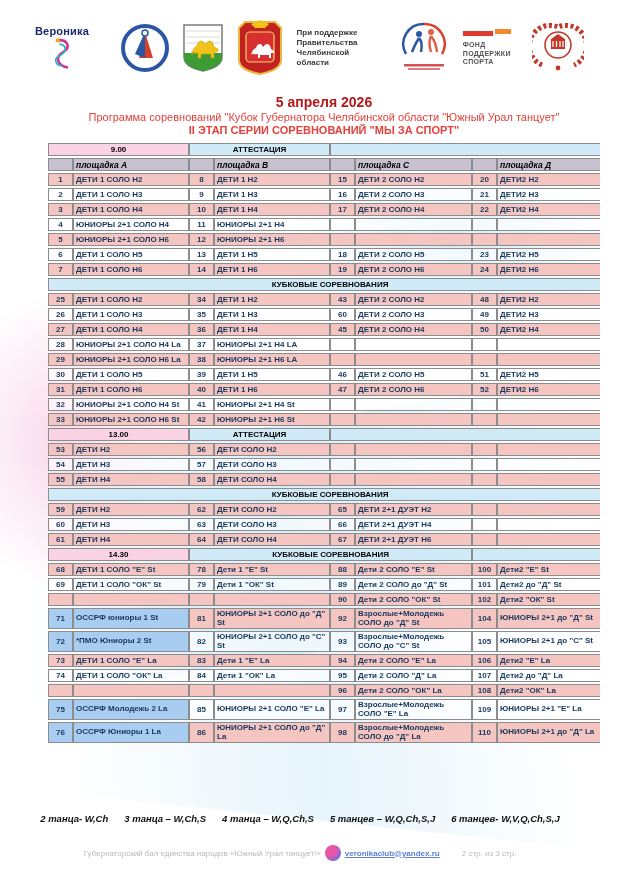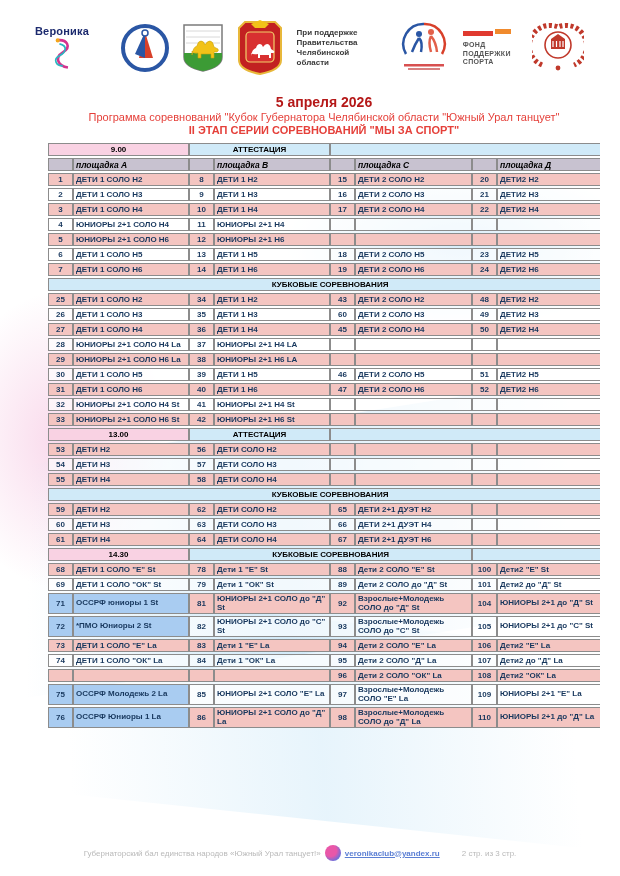"90" tr.r-pink { html: none -> <tr> <td></td> <td></td> <td></td> <td></td> <td>90</td> <td>Дети 2 СОЛО "ОК" St</td> <td>102</td> <td>Дети2 "ОК" St</td> </tr> }
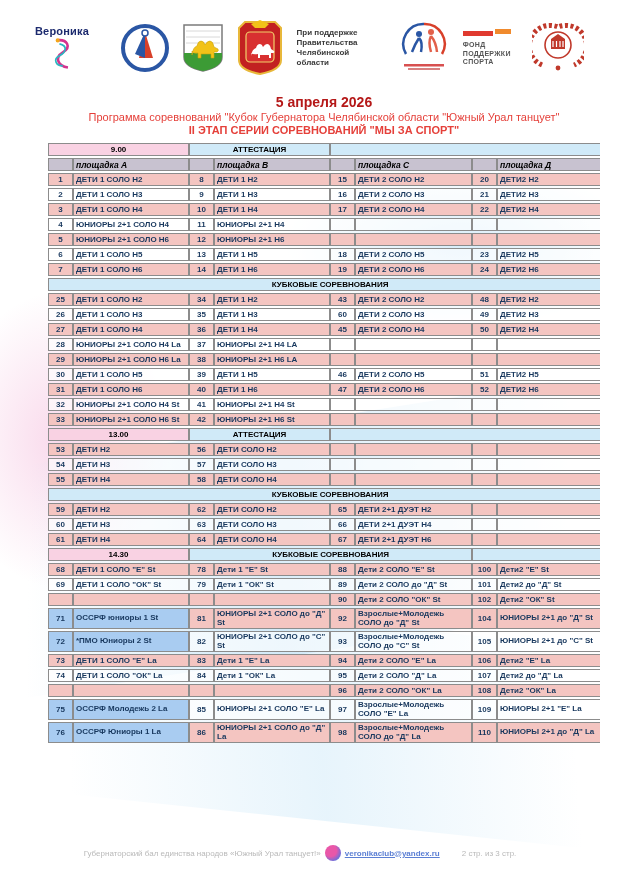"2 танца- W,Ch" div.footnote { html: none -> <div> <span>2 танца- W,Ch</span> <span>3 танца – W,Ch,S</span> <span>4 танца – W,Q,Ch,S</span> <span>5 танцев – W,Q,Ch,S,J</span> <span>6 танцев- W,V,Q,Ch,S,J</span> </div> }
